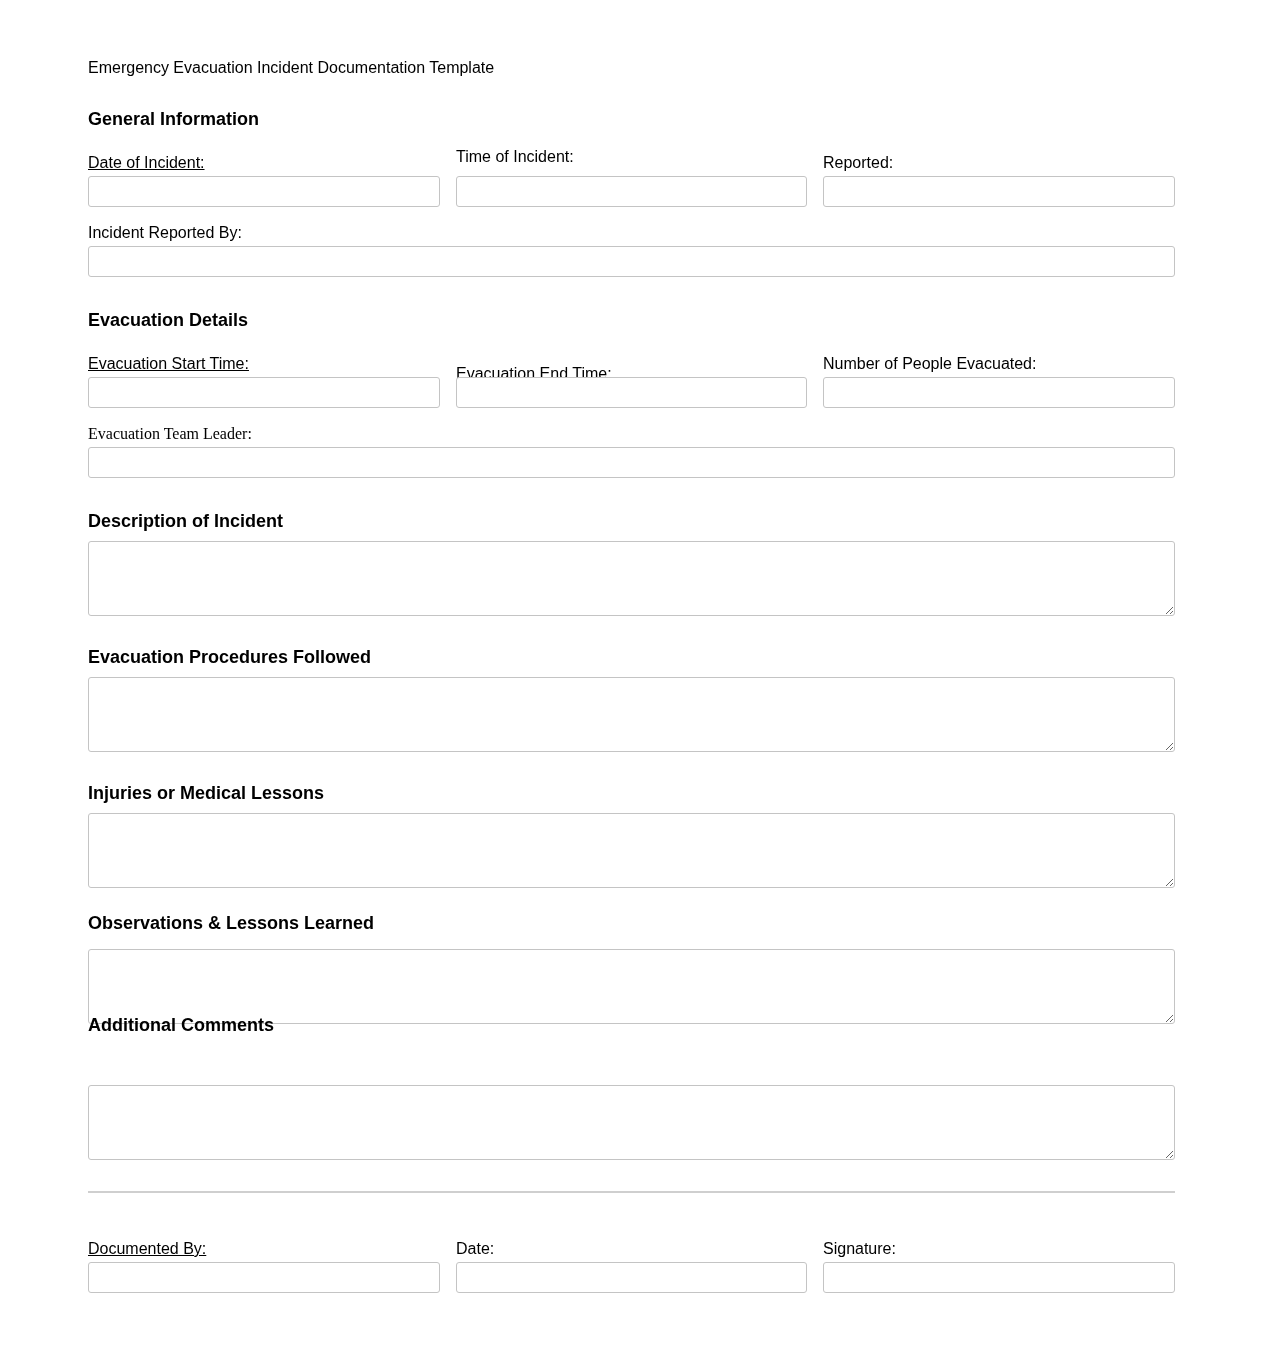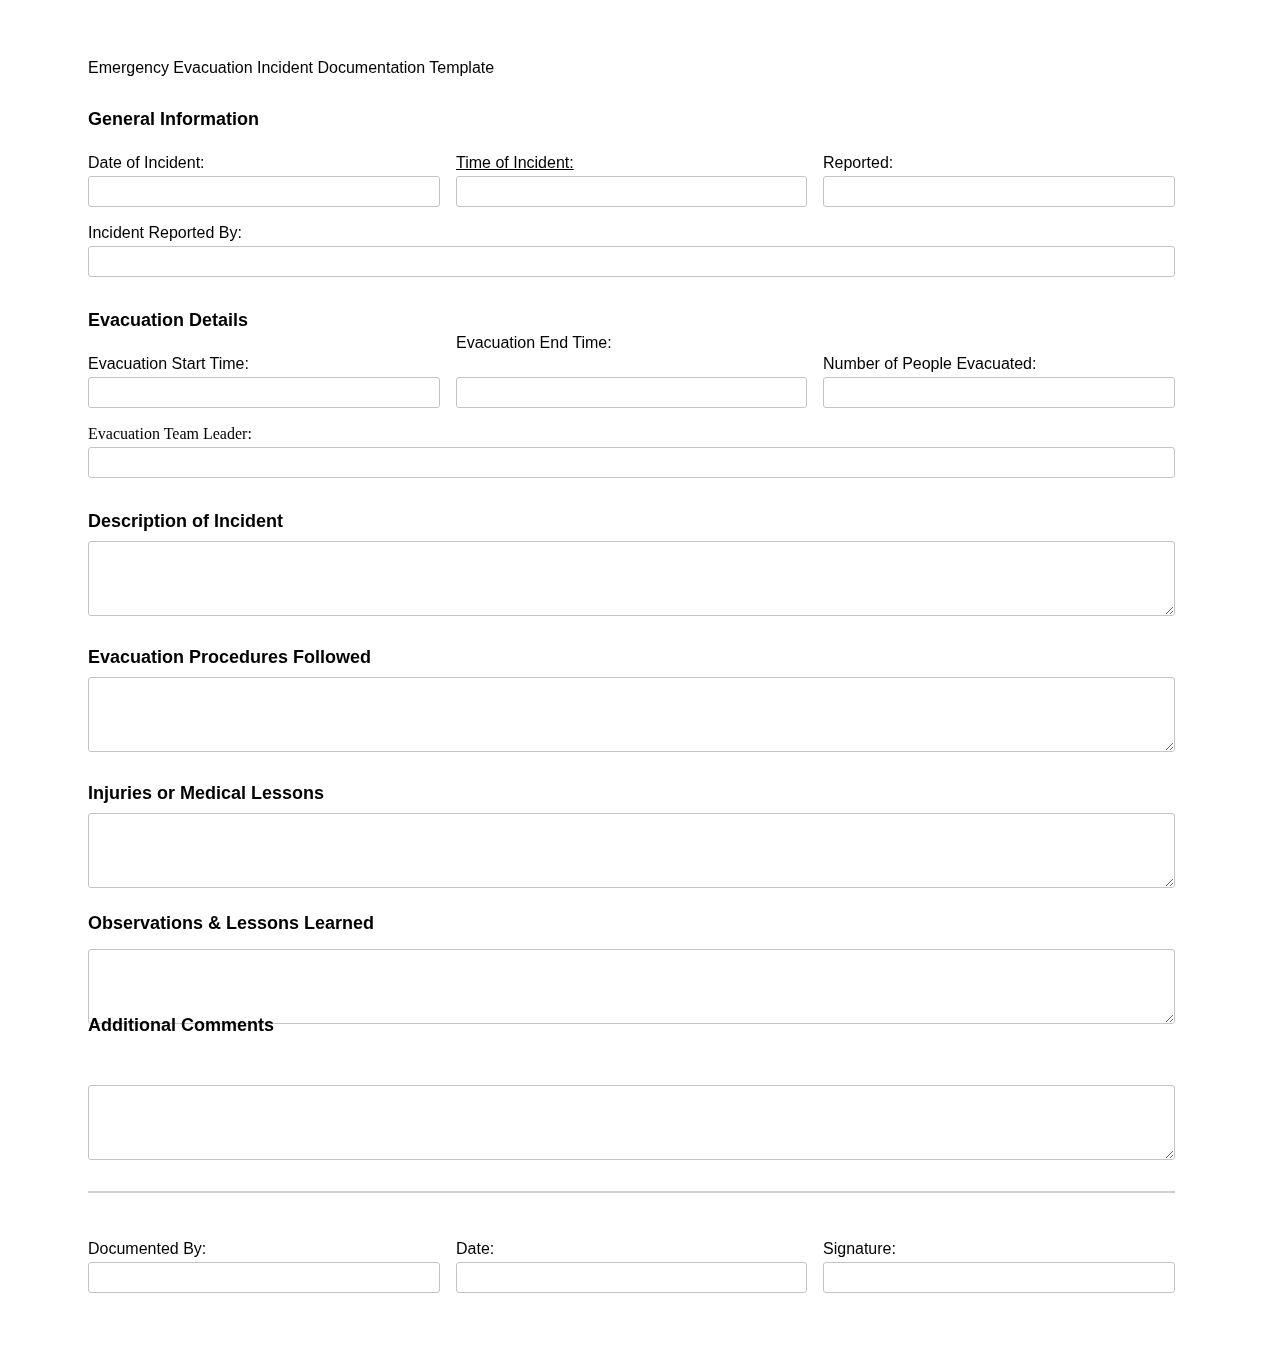"Date of Incident:" .c1 { text-decoration: none -> underline }
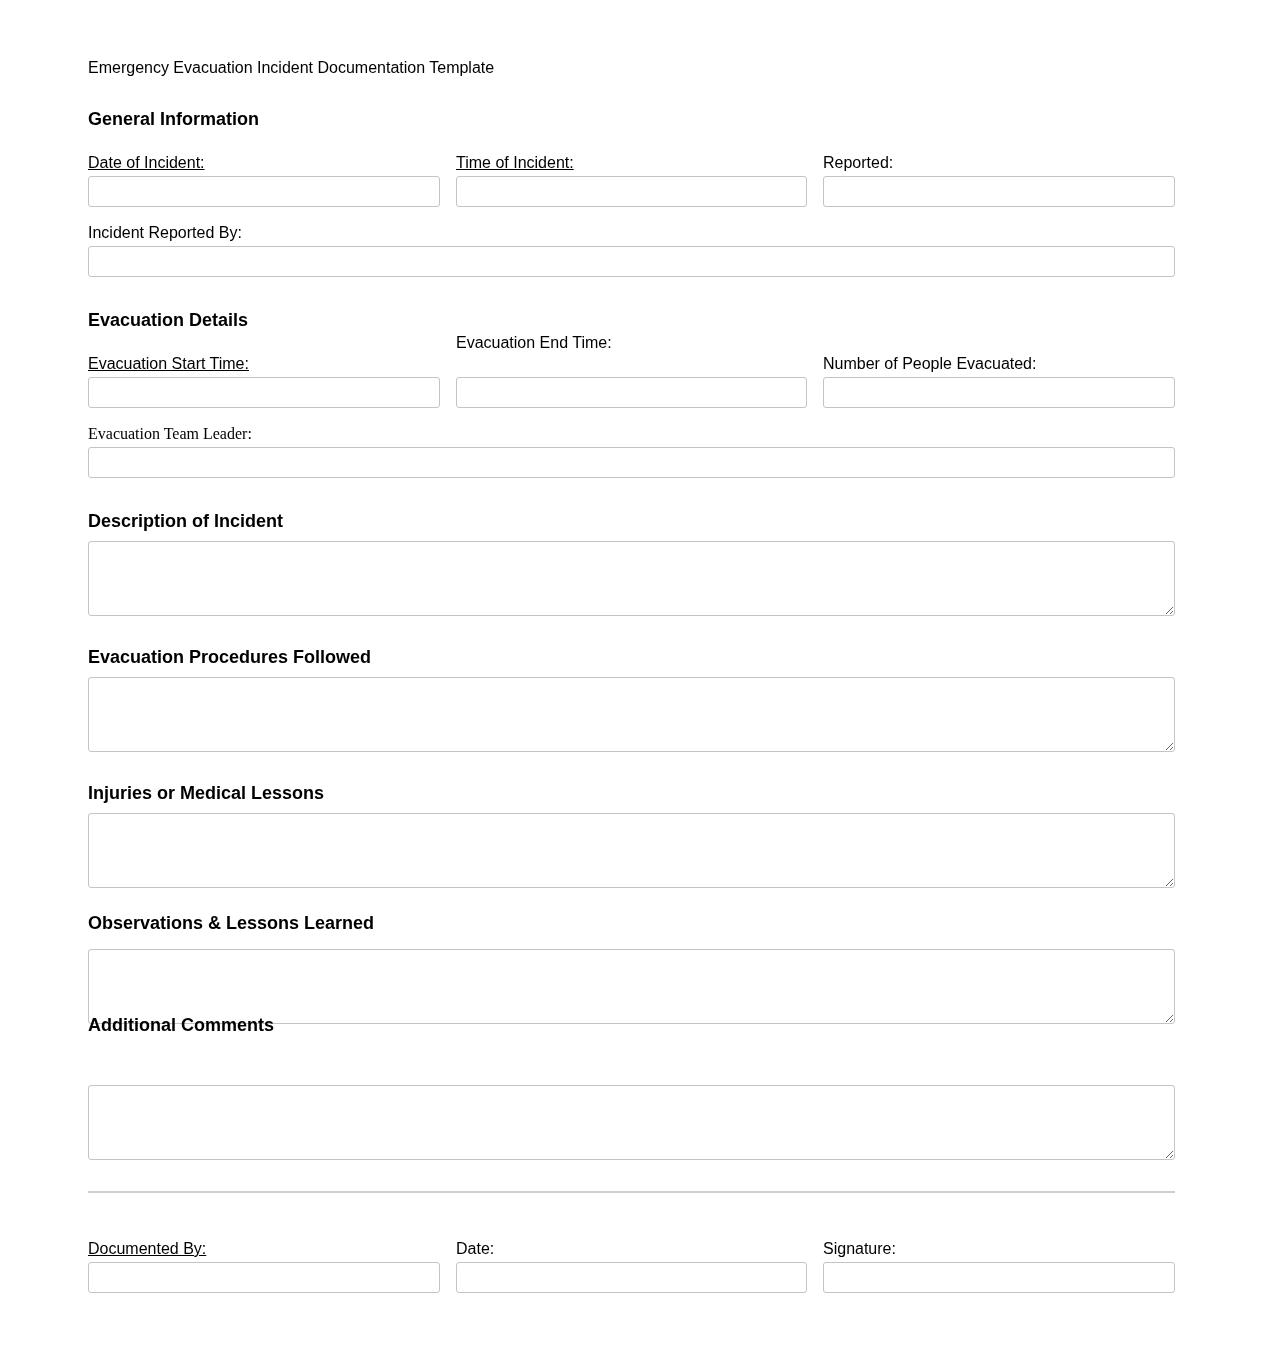"Time of Incident:" div.label { text-decoration: underline -> none; top: 154px -> 148px }
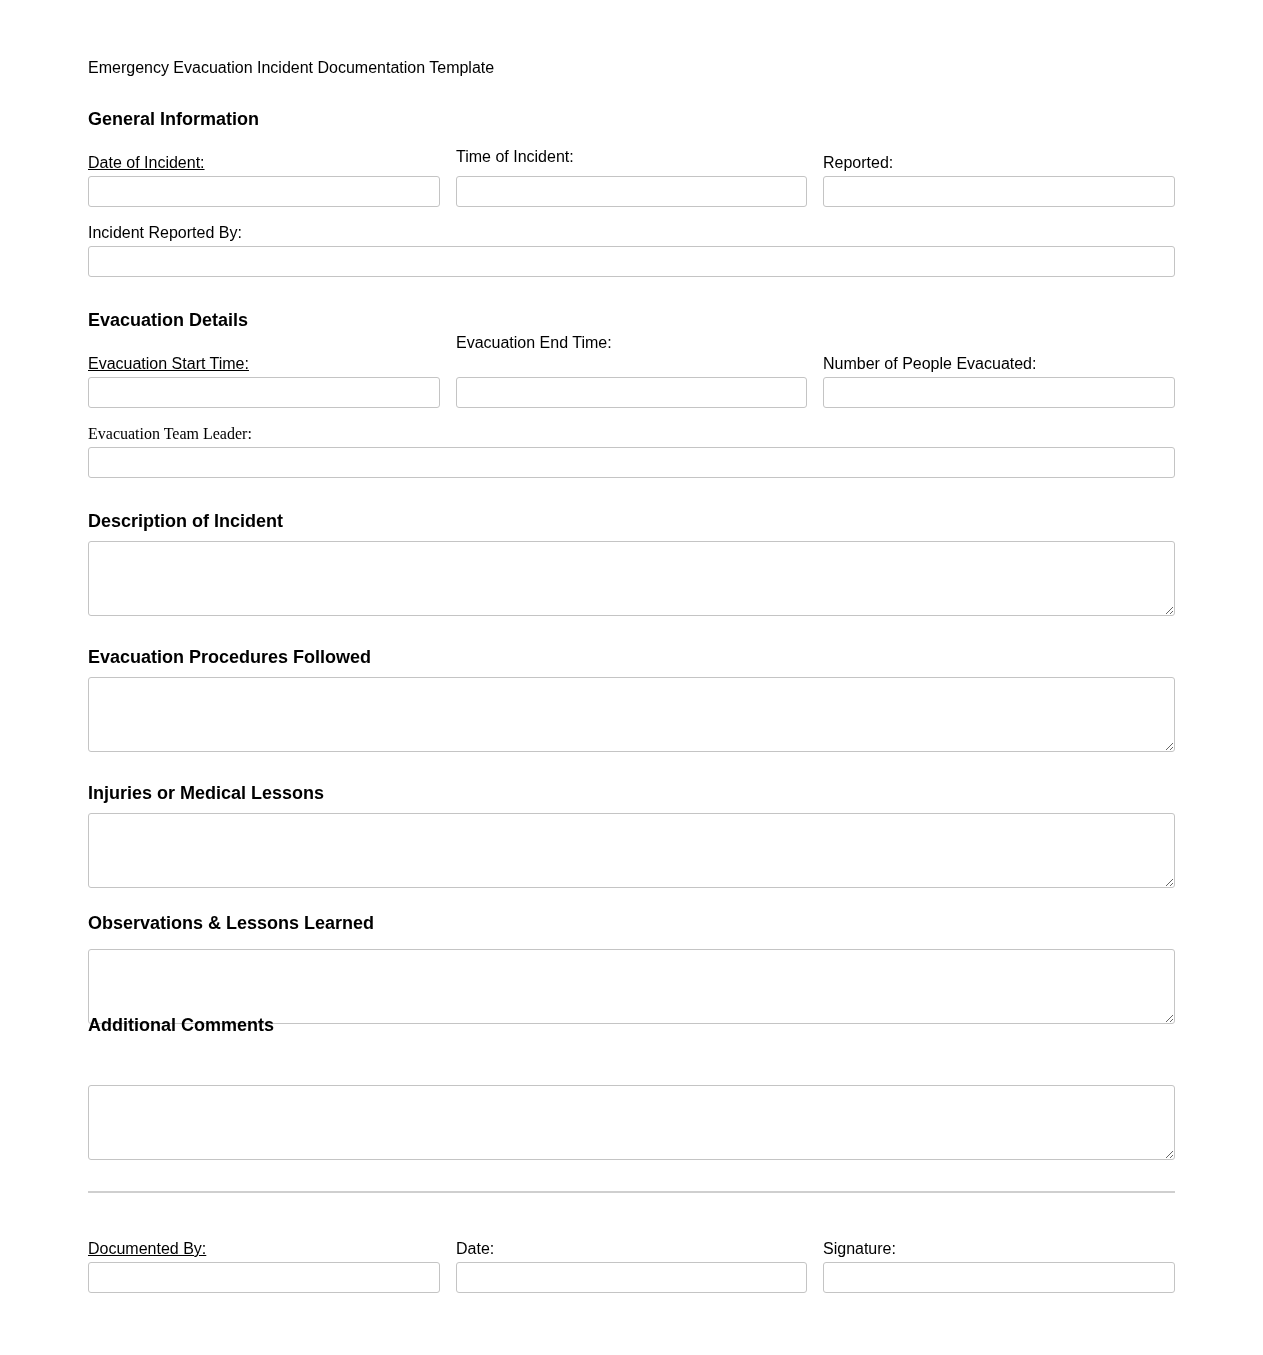"Evacuation End Time:" div.label { top: 334px -> 365px }
